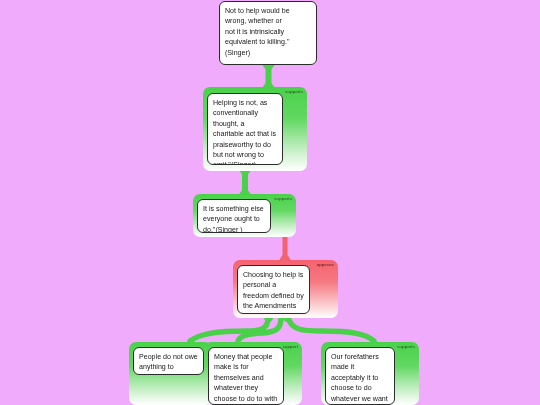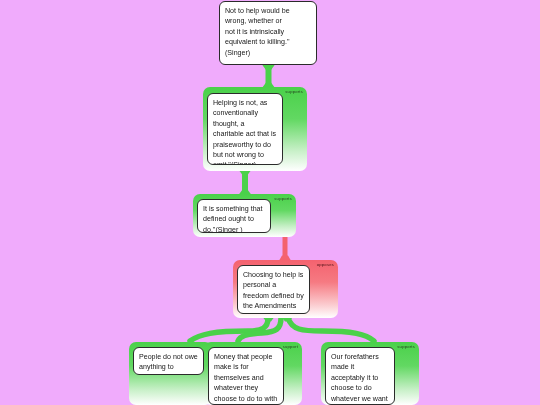"It is something that defined" p { text: that defined -> else everyone }
